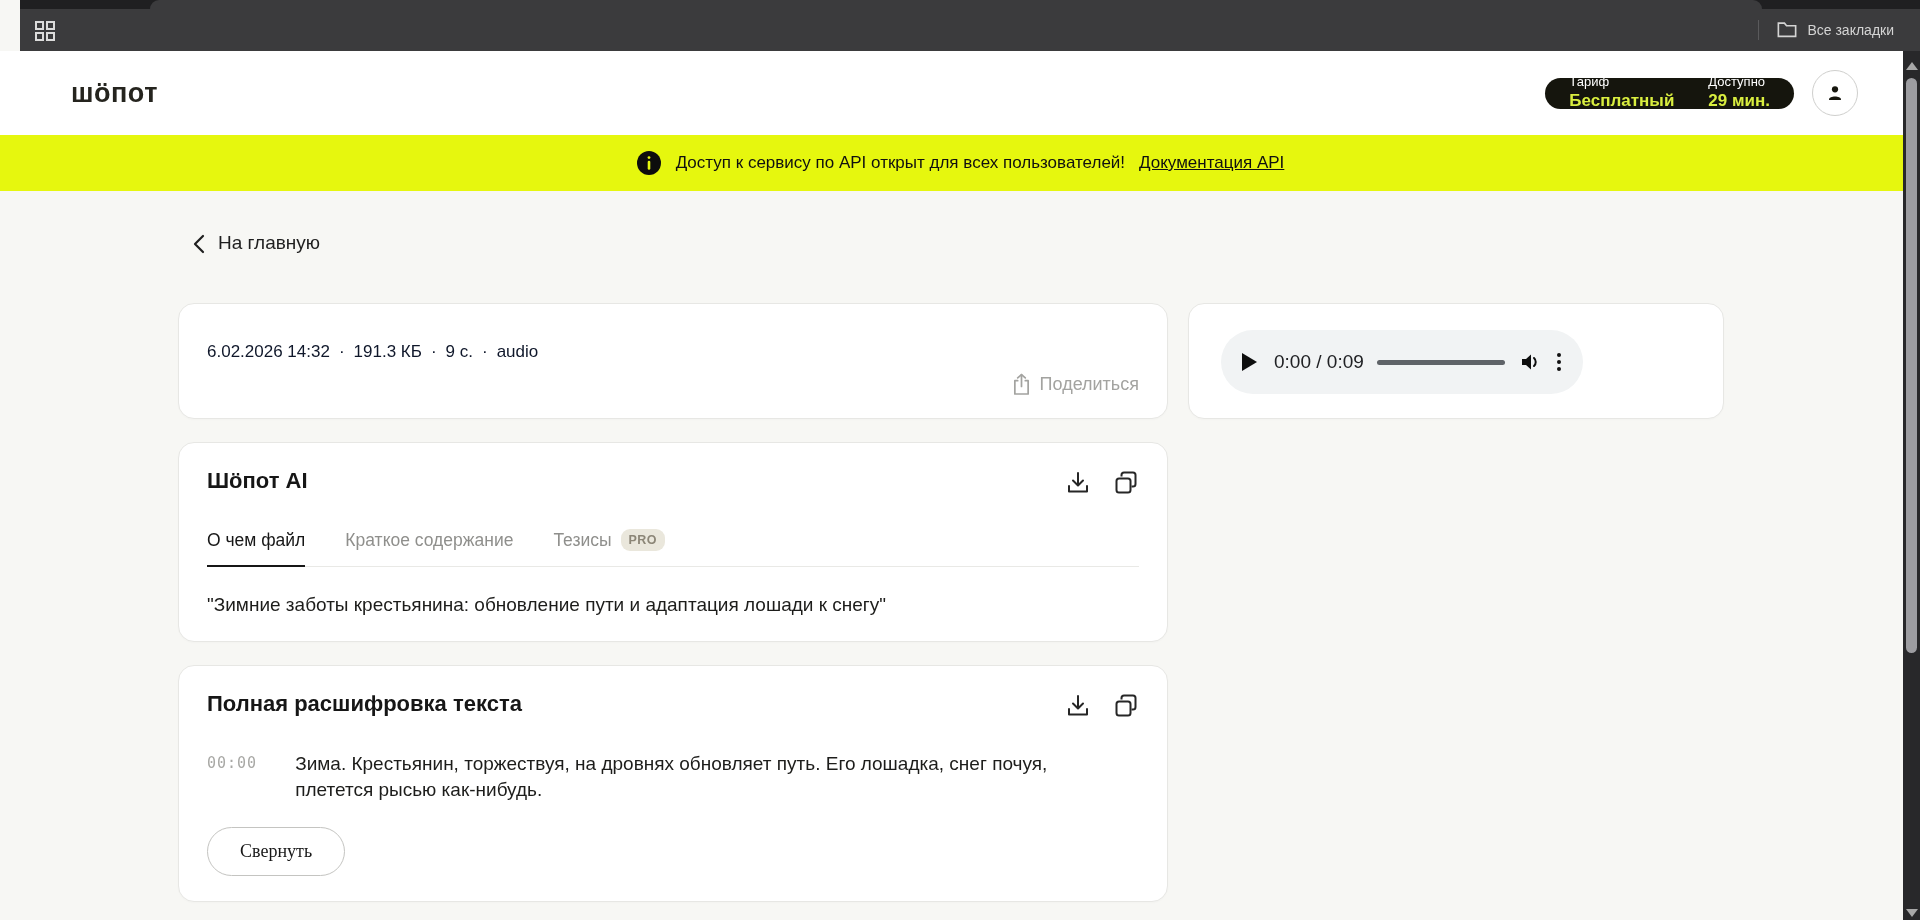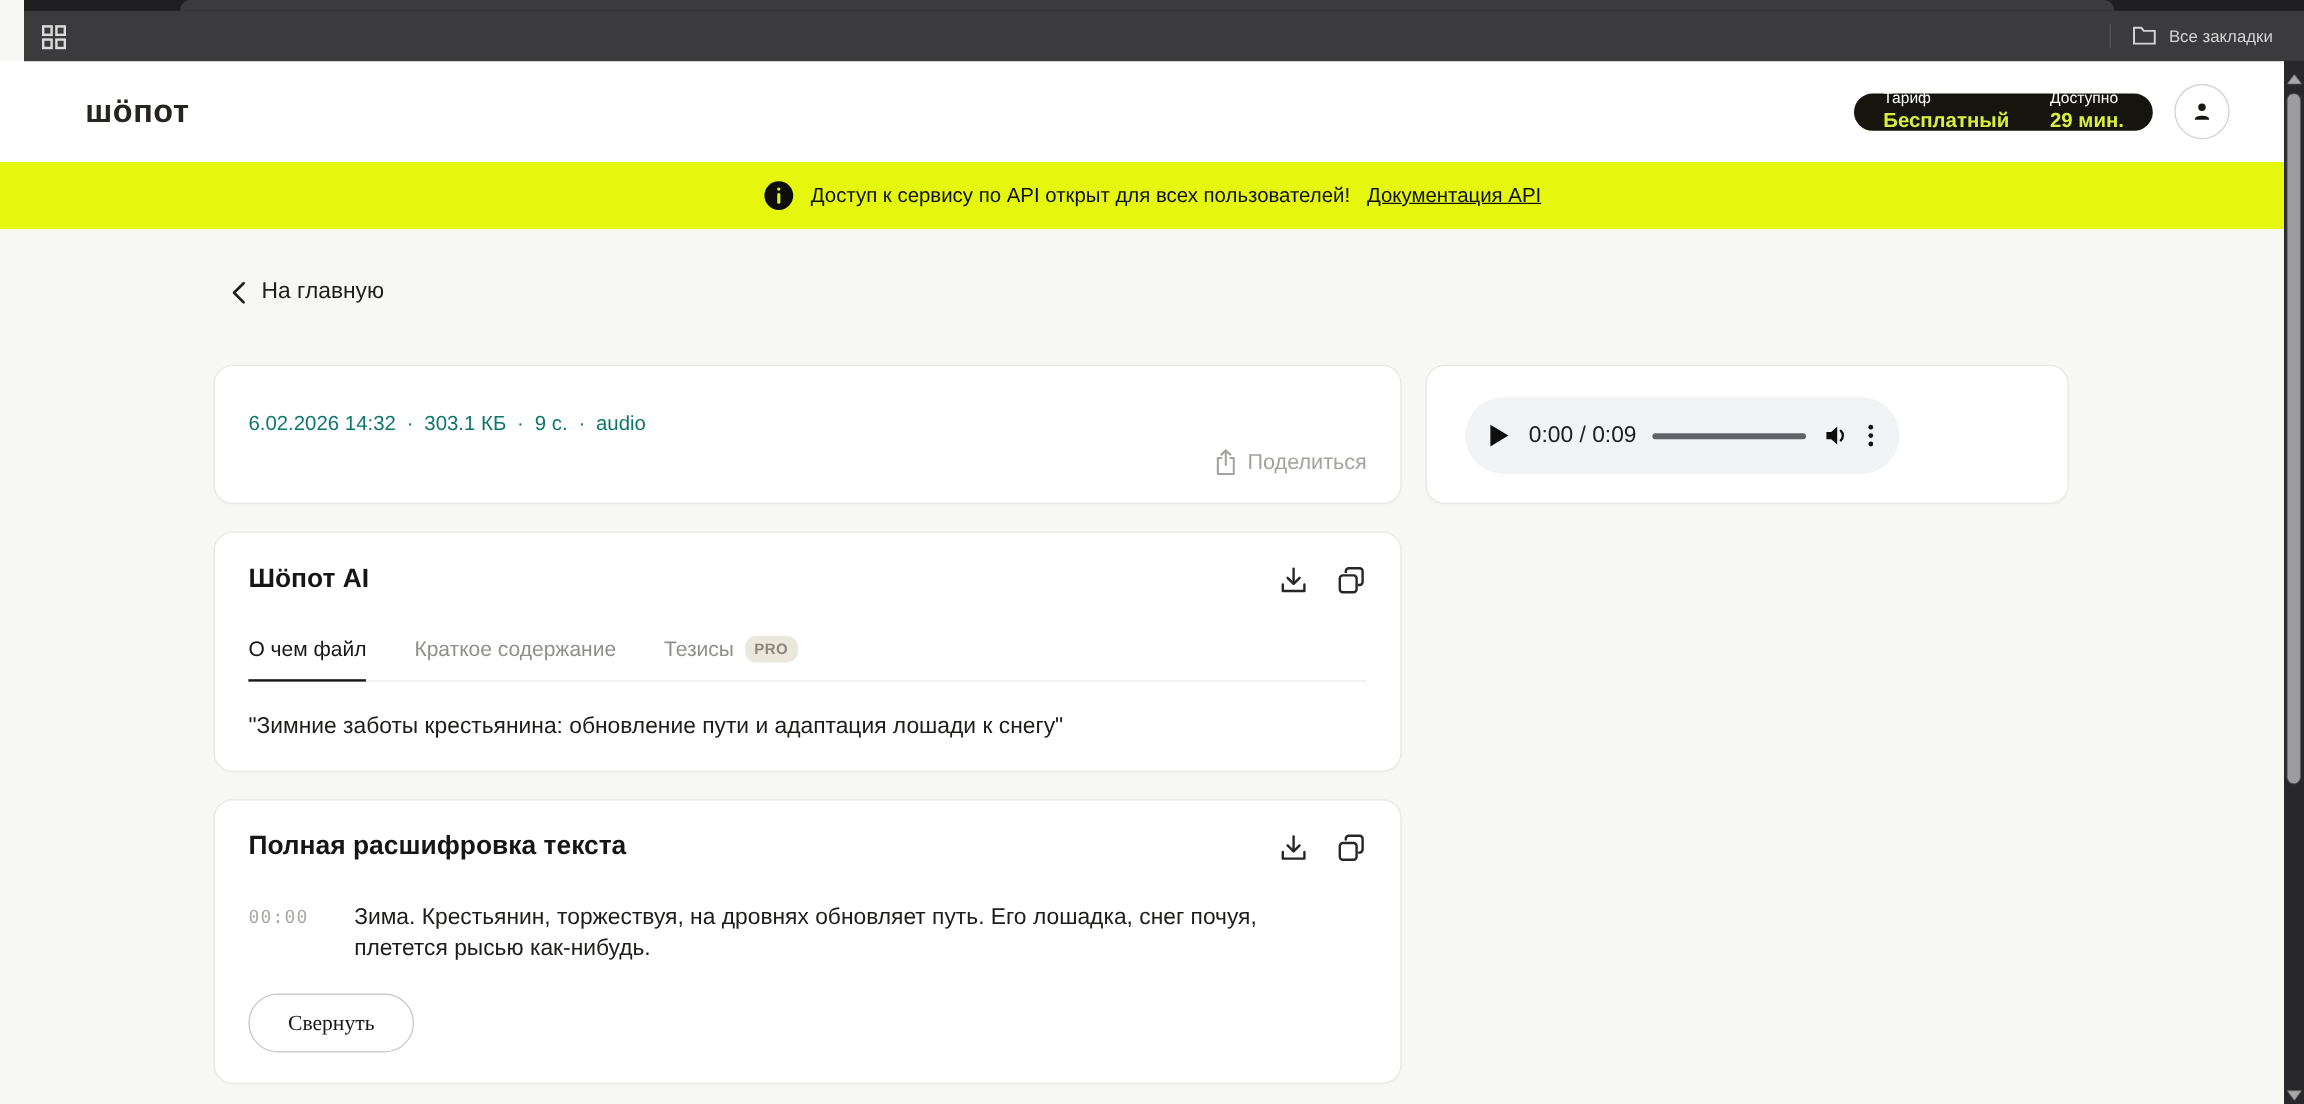"6.02.2026 14:32" .file-meta { color: #0f766e -> #0f172a }
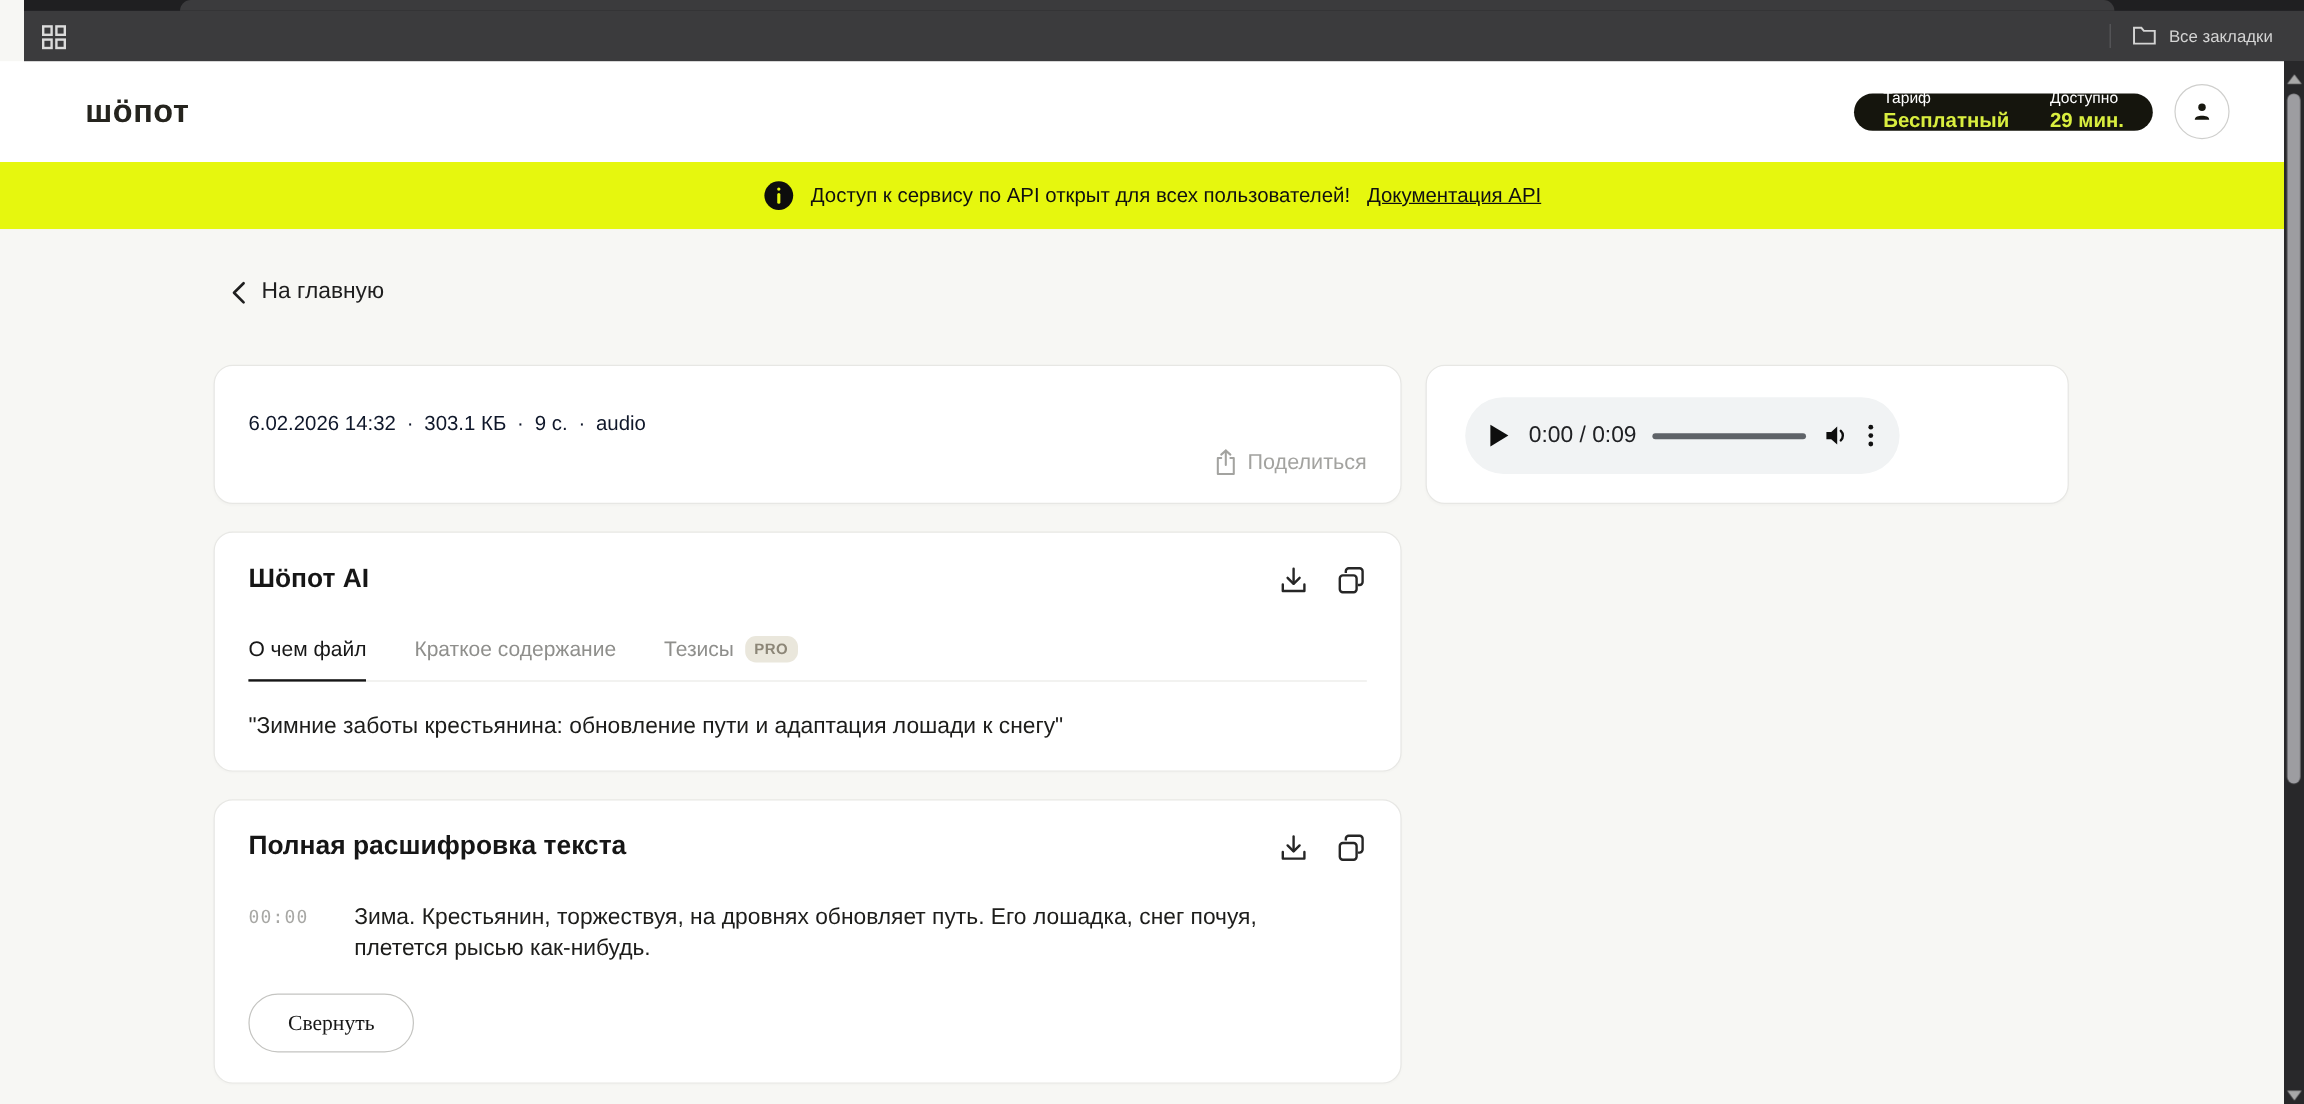"303.1 КБ" span { text: 303.1 -> 191.3 }
